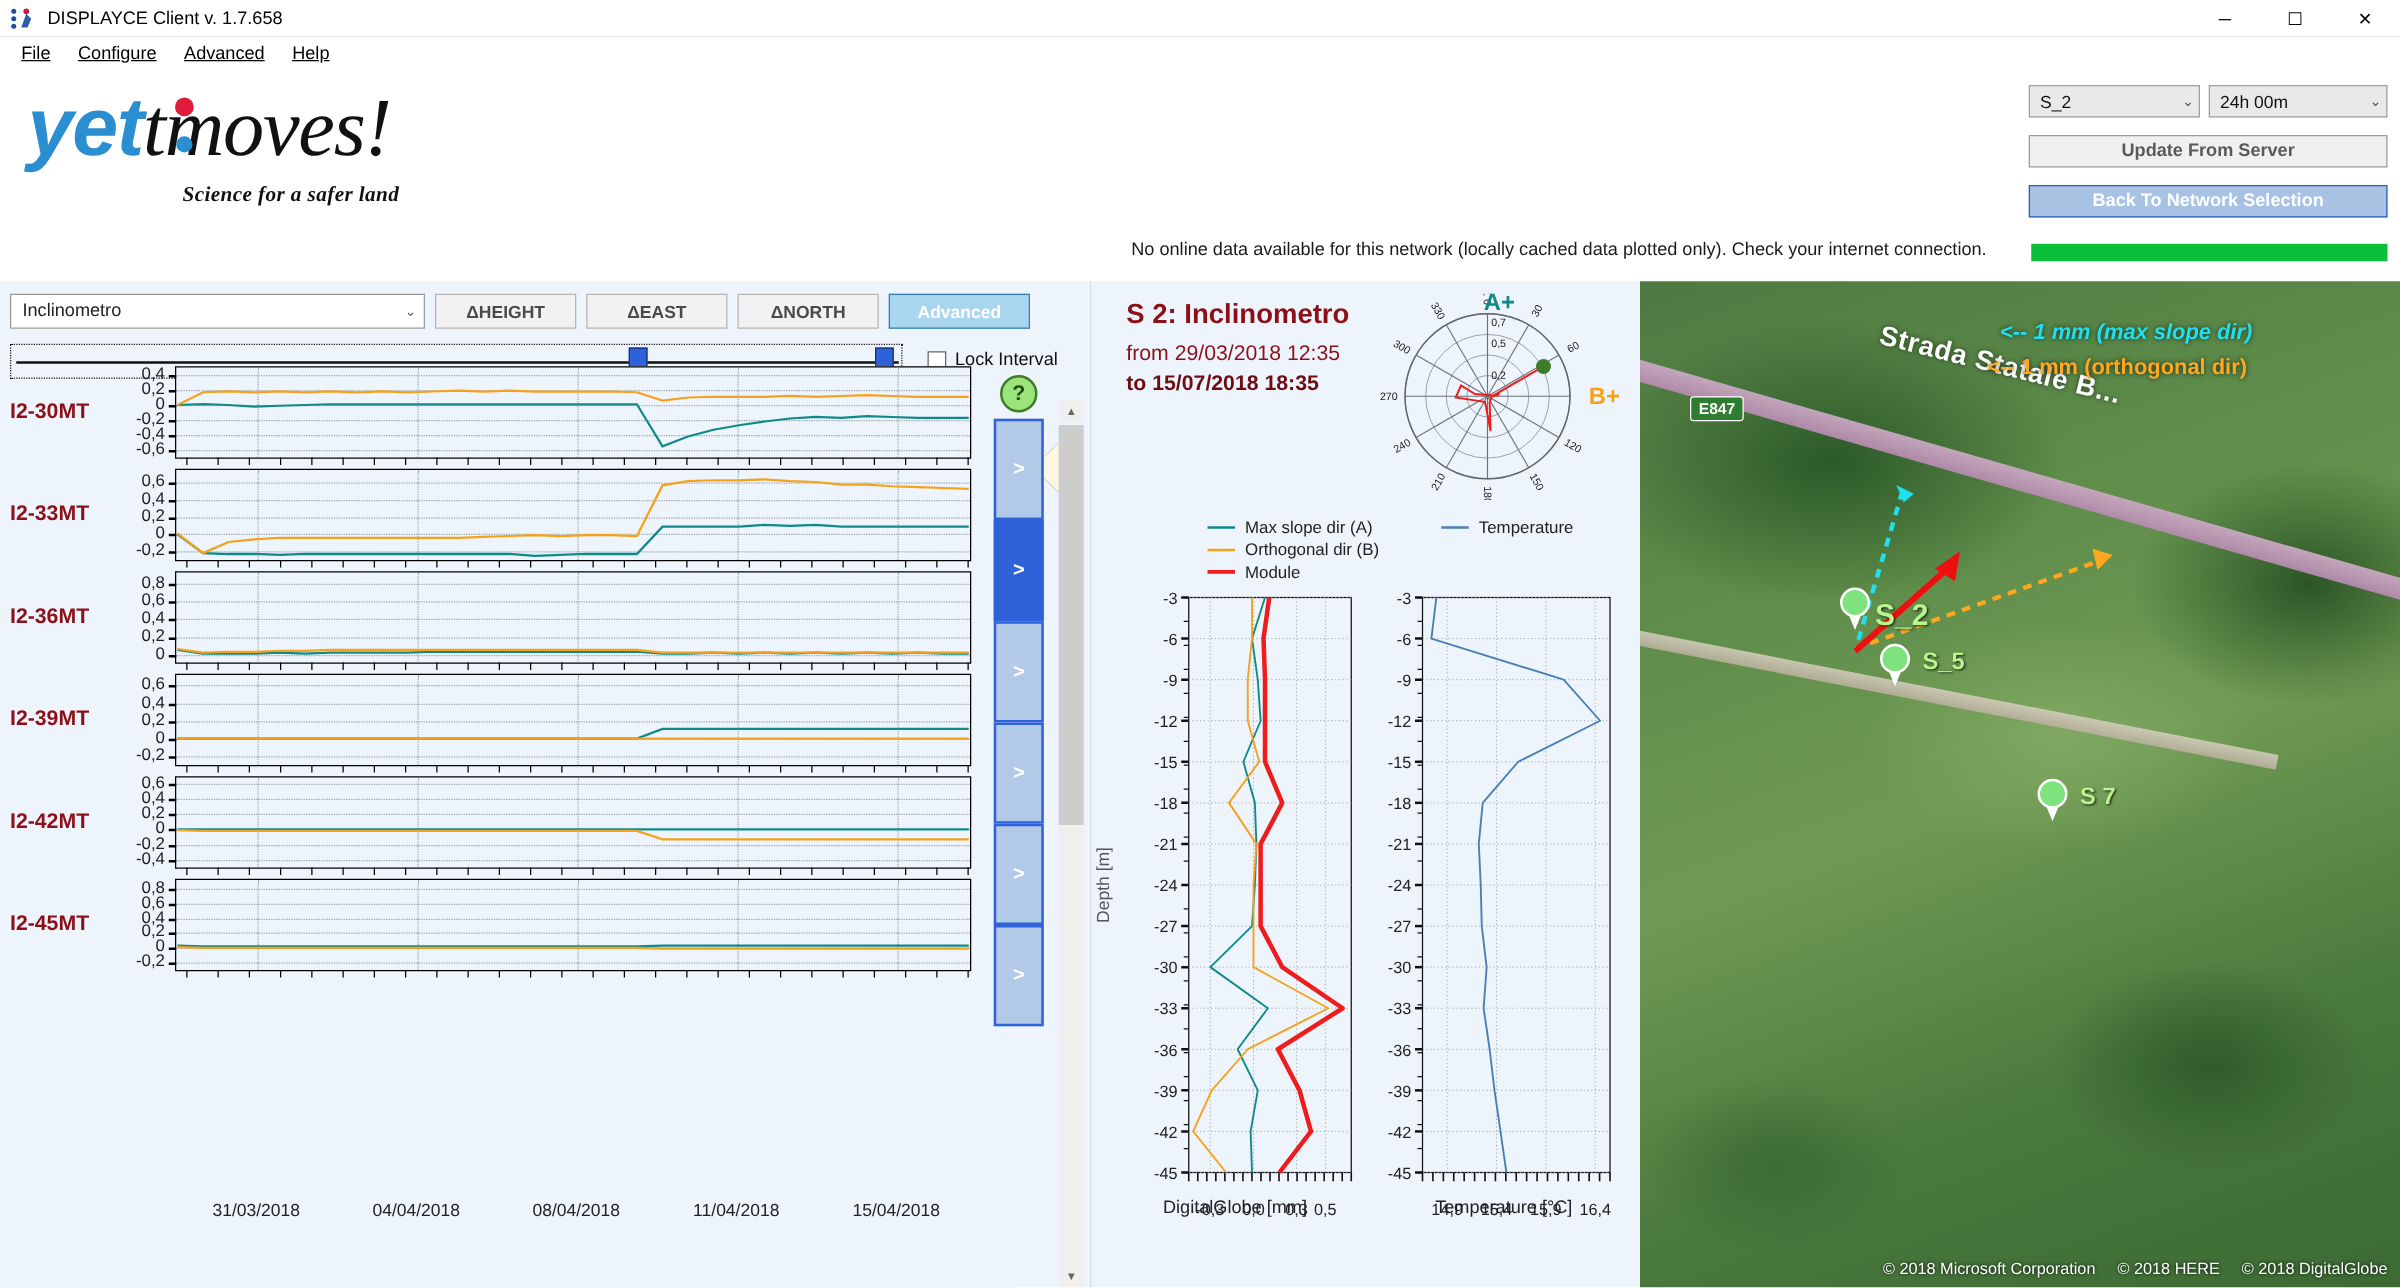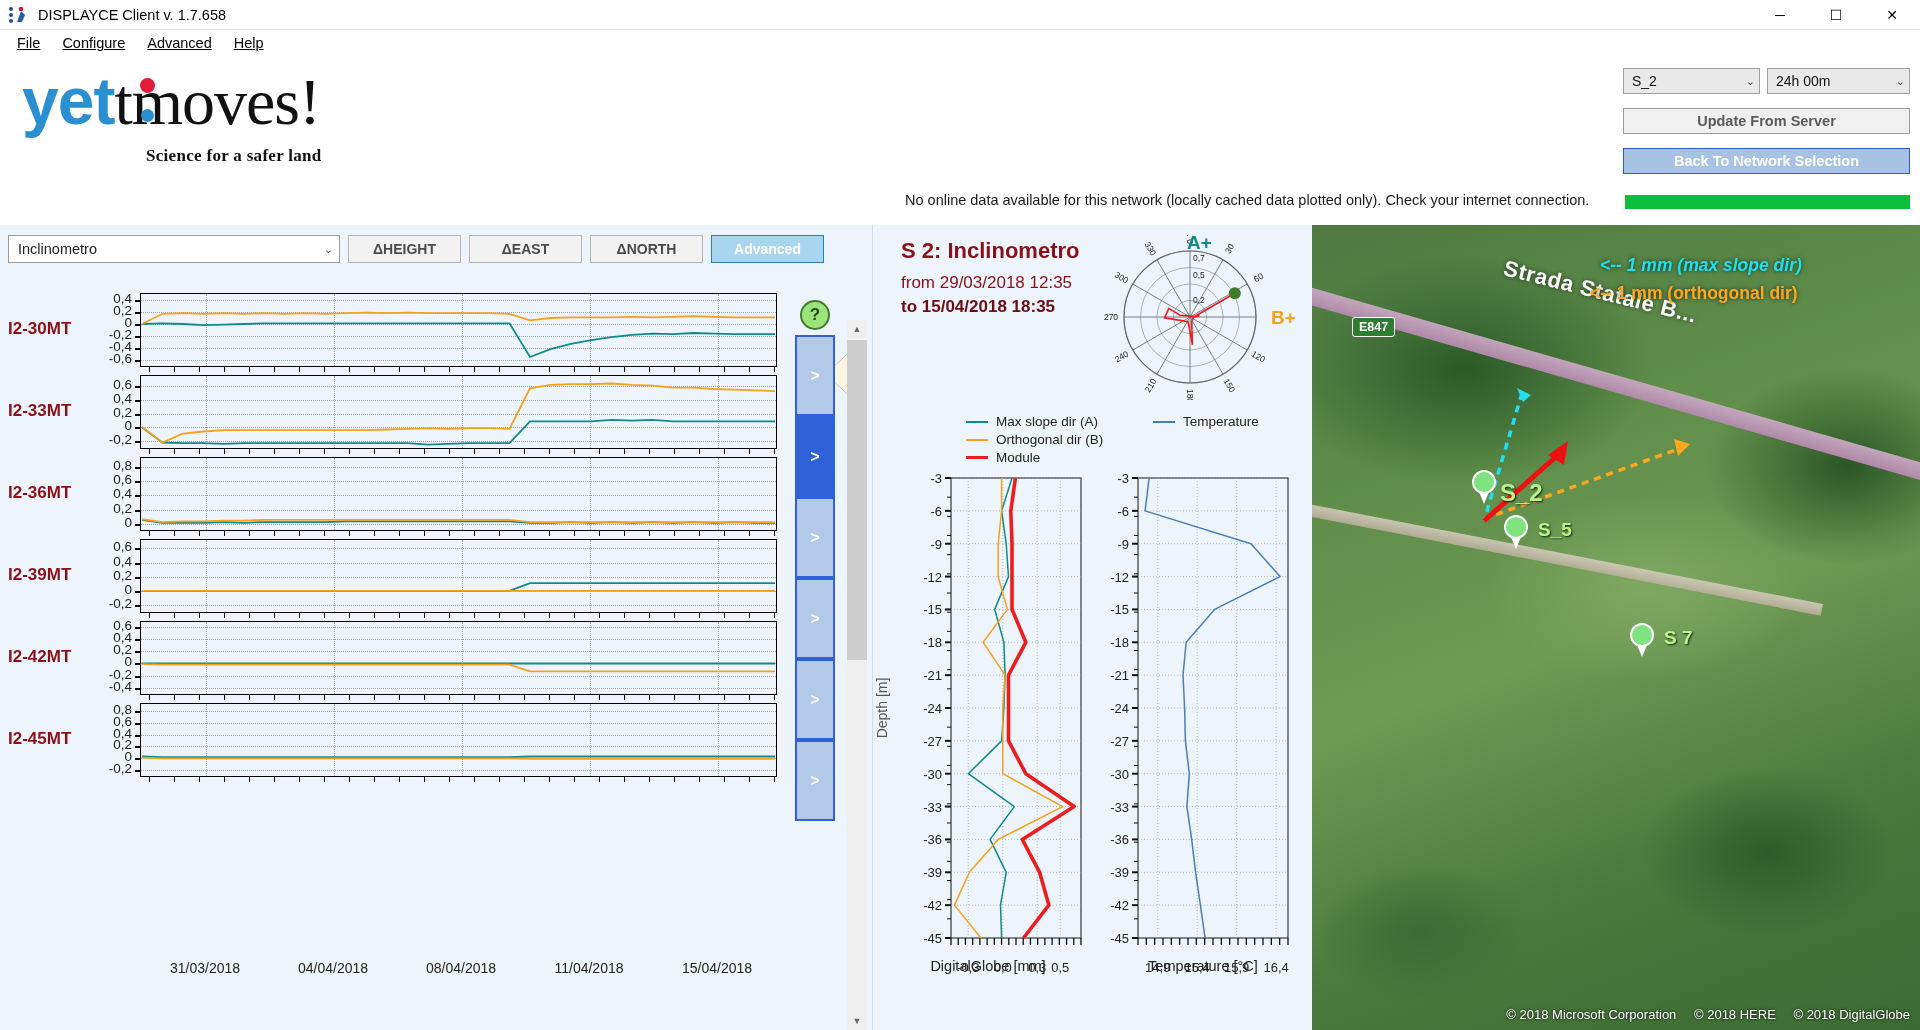"yettmoves!" .logo-wrap { font-style: none -> italic }
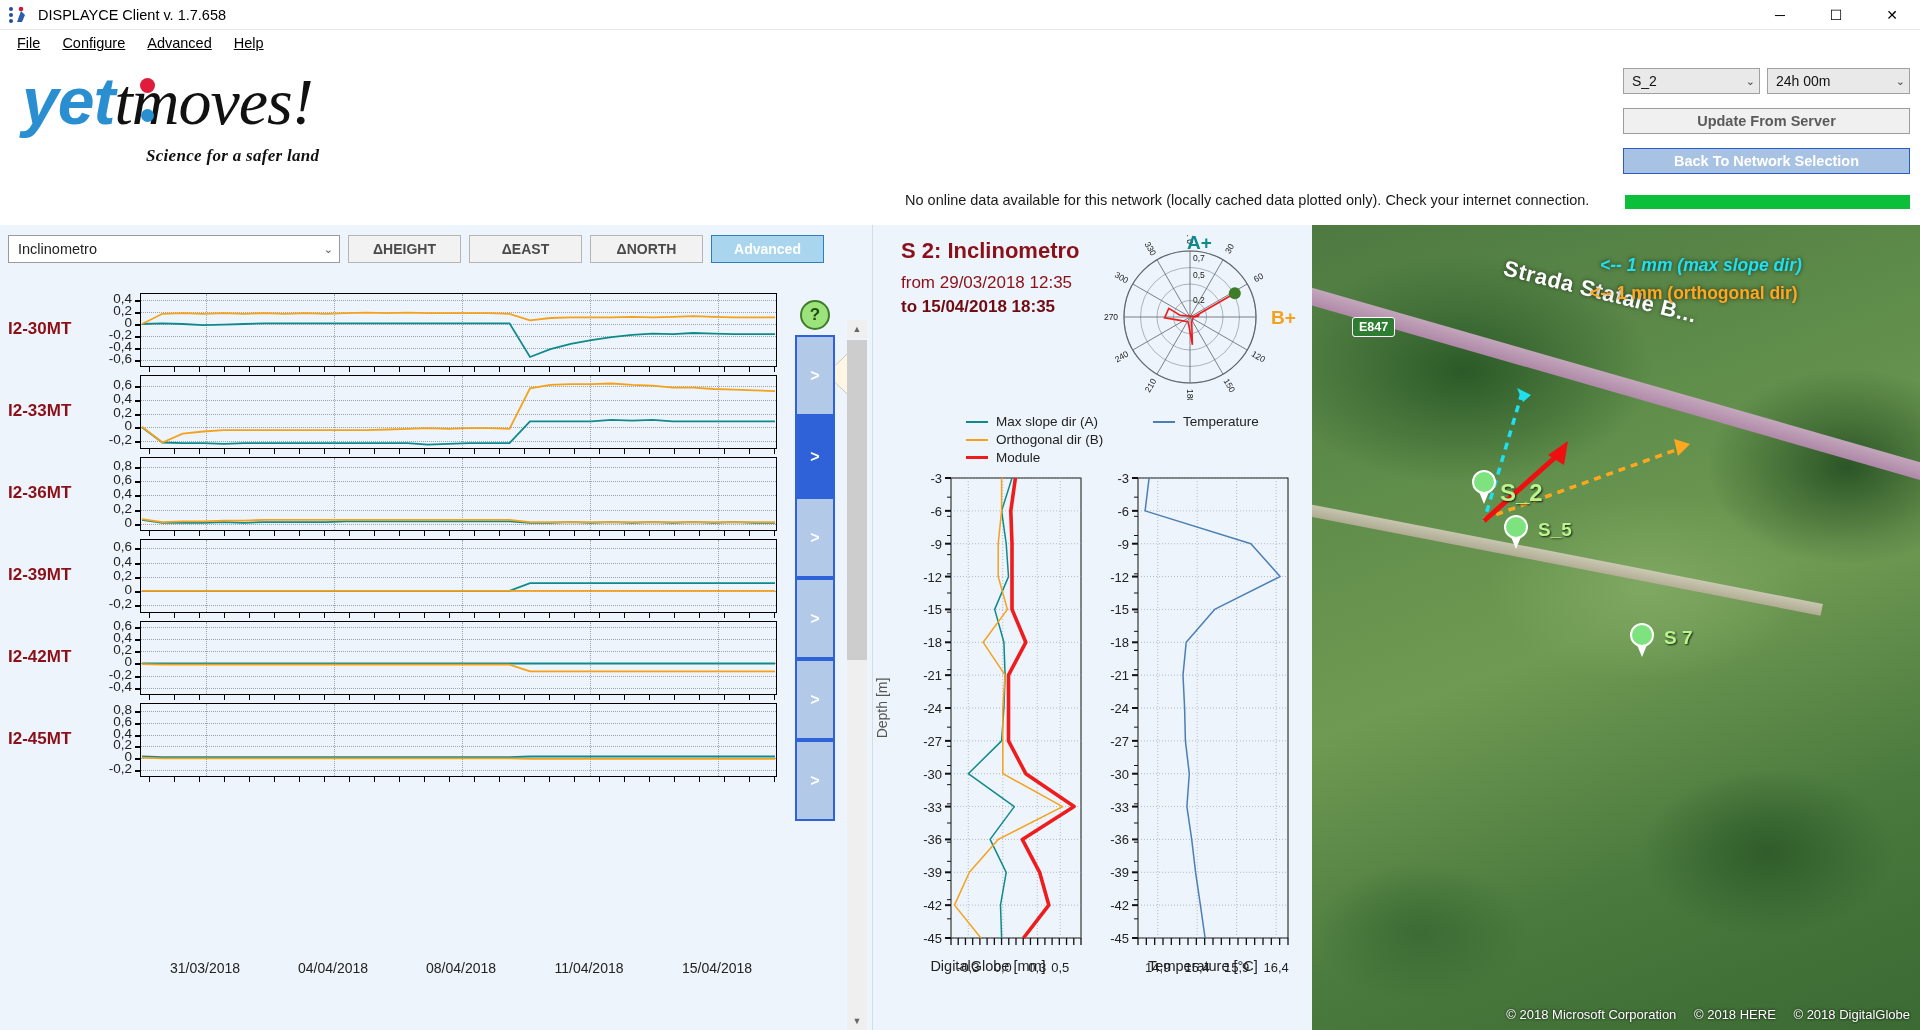"Lock Interval" div.slider-row { html: none -> <div> <div> <div></div> <div></div> <div></div> </div> <div> <span></span> <span>Lock Interval</span> </div> </div> }
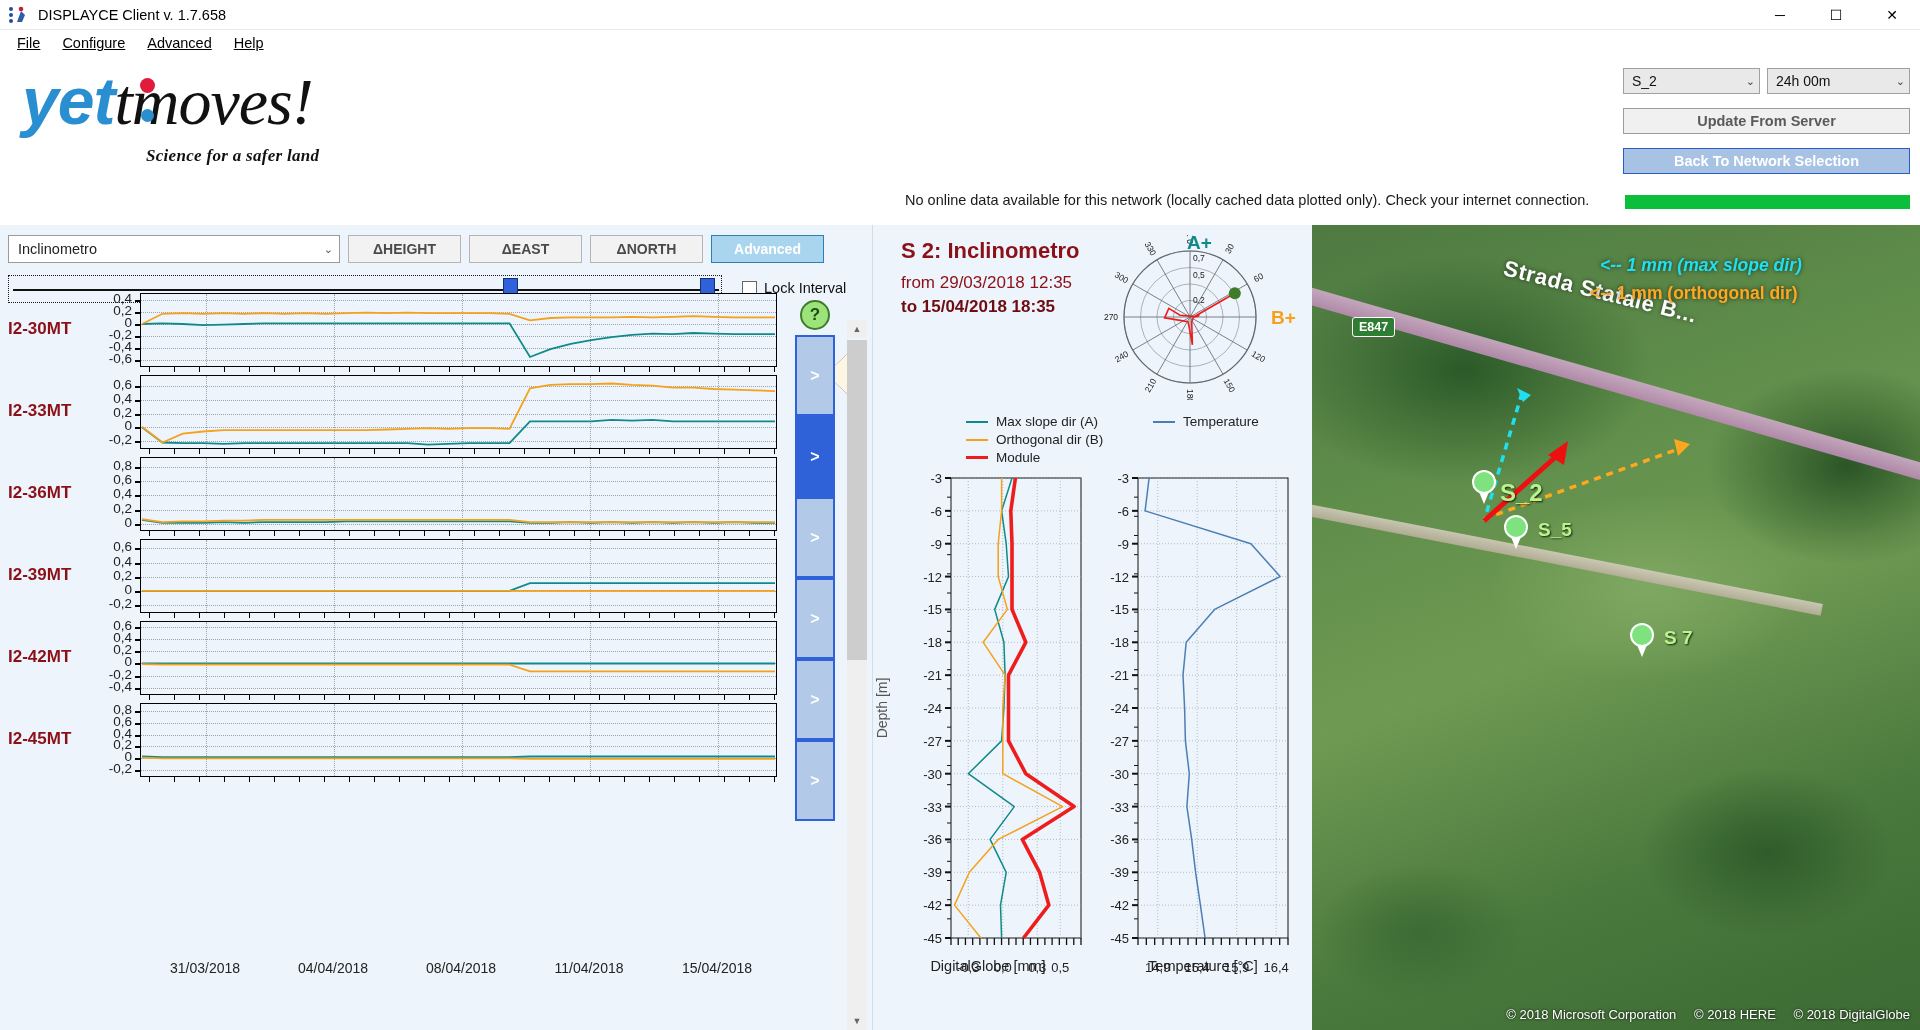"to 15/04/2018 18:35" div.dp-to { text: 15/04/2018 -> 15/07/2018 }
